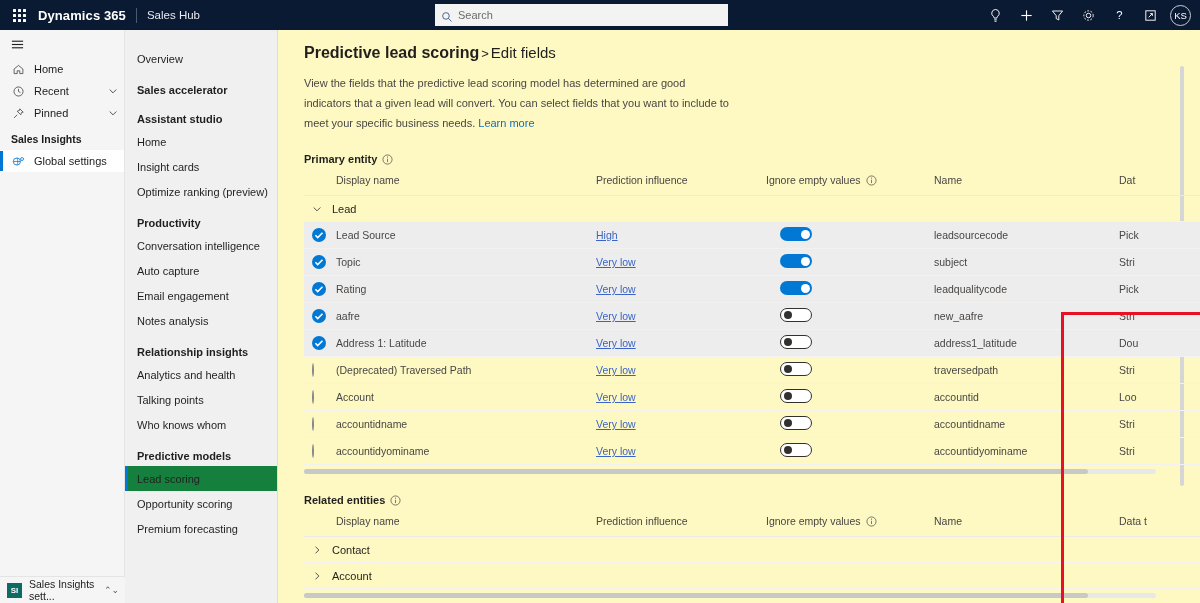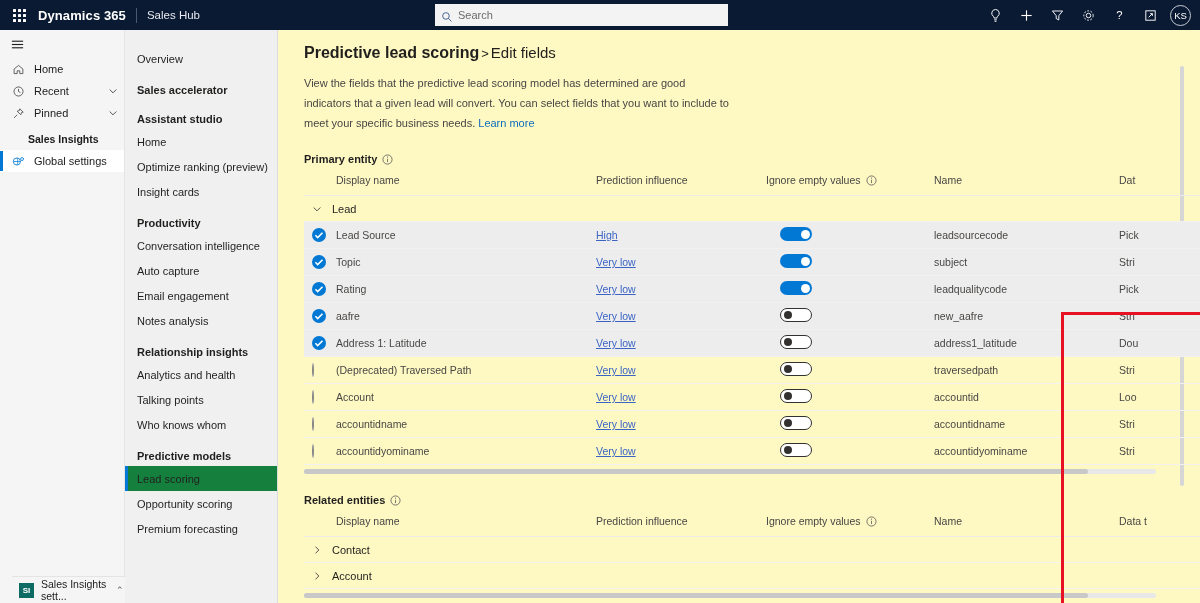"Sales Insights" .rail-group { padding: 9px 0 5px 28px -> 9px 0 5px 11px }
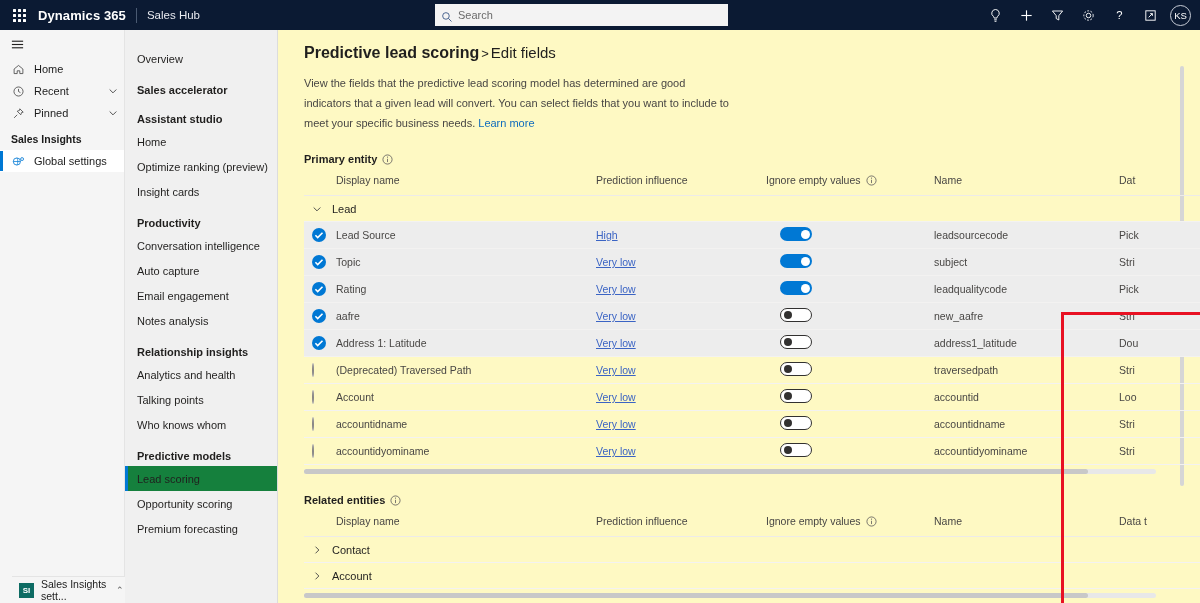"Optimize ranking (preview)" div.sn-item { order: before "Insight cards" -> after "Insight cards" }
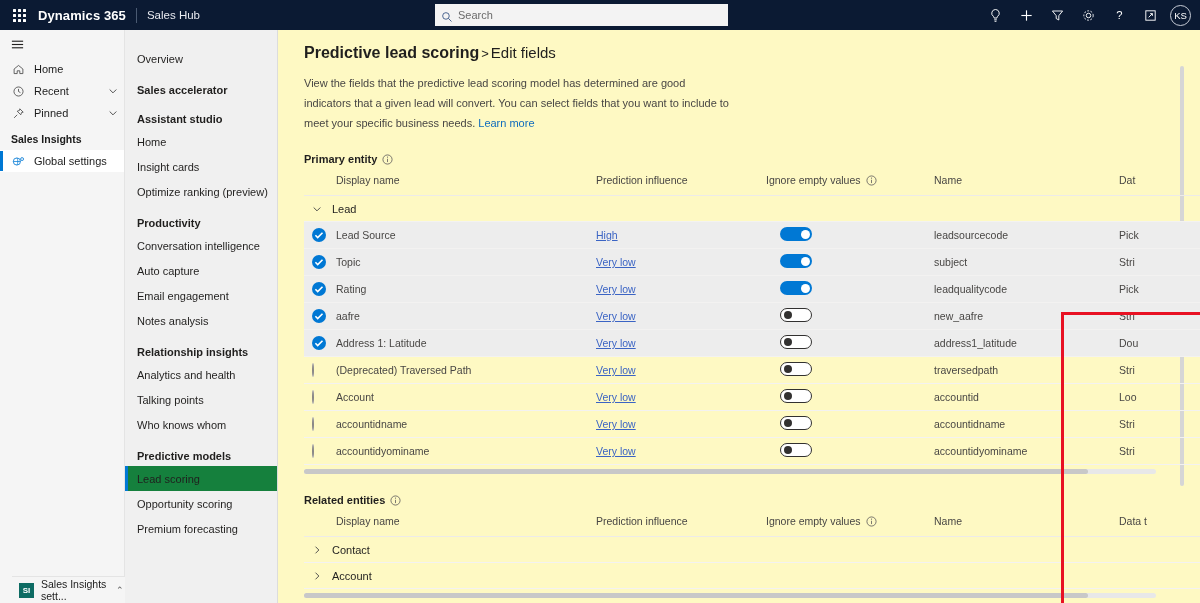"SI" .rail-bottom { margin-left: 12px -> none }
